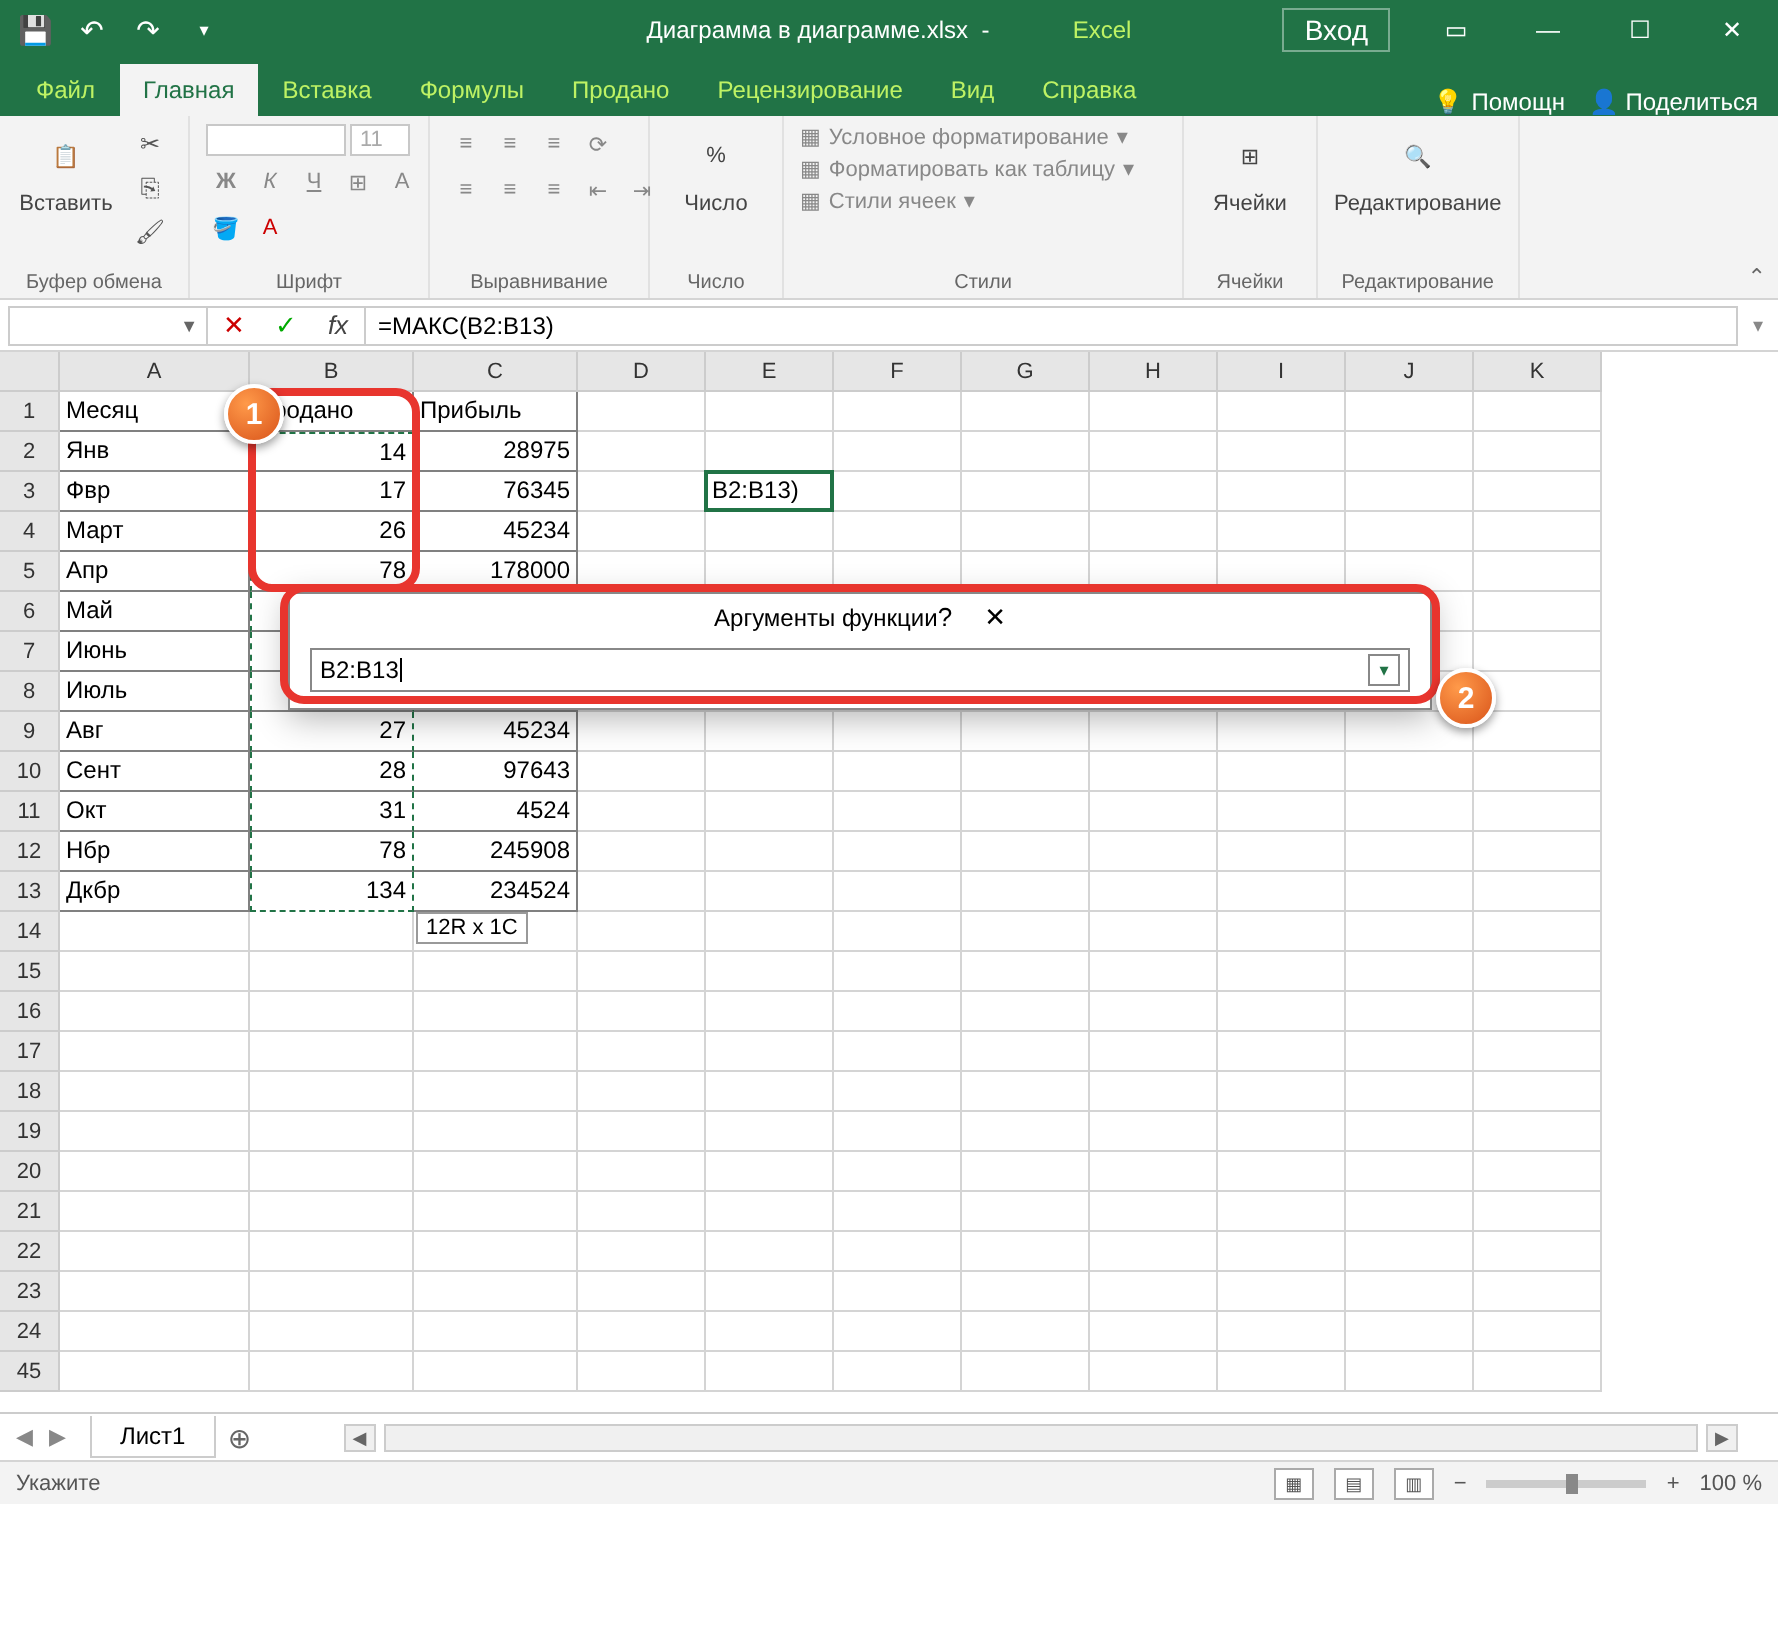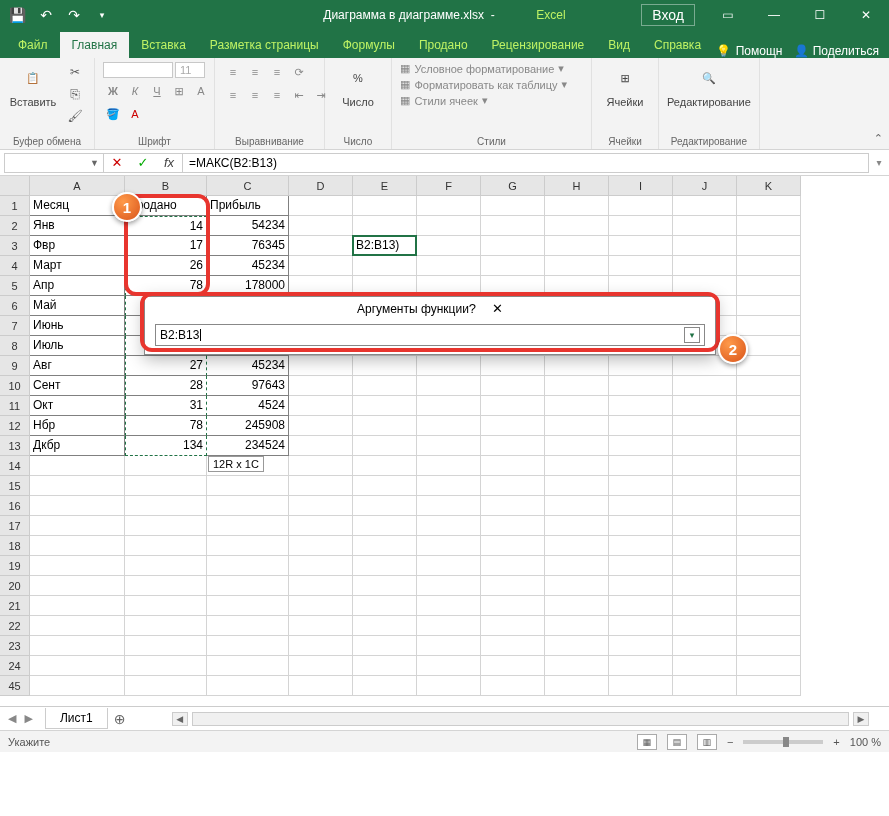"Разметка страницы" div.tab { html: <div>Разметка страницы</div> -> none }
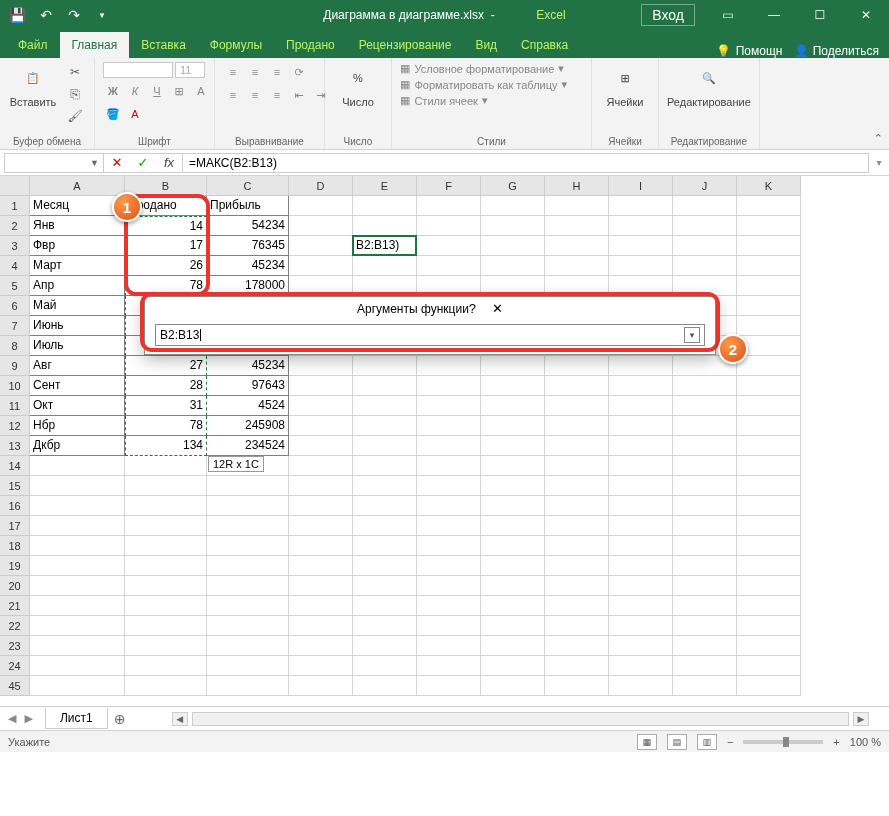"54234" div.cell { text: 54234 -> 28975 }
